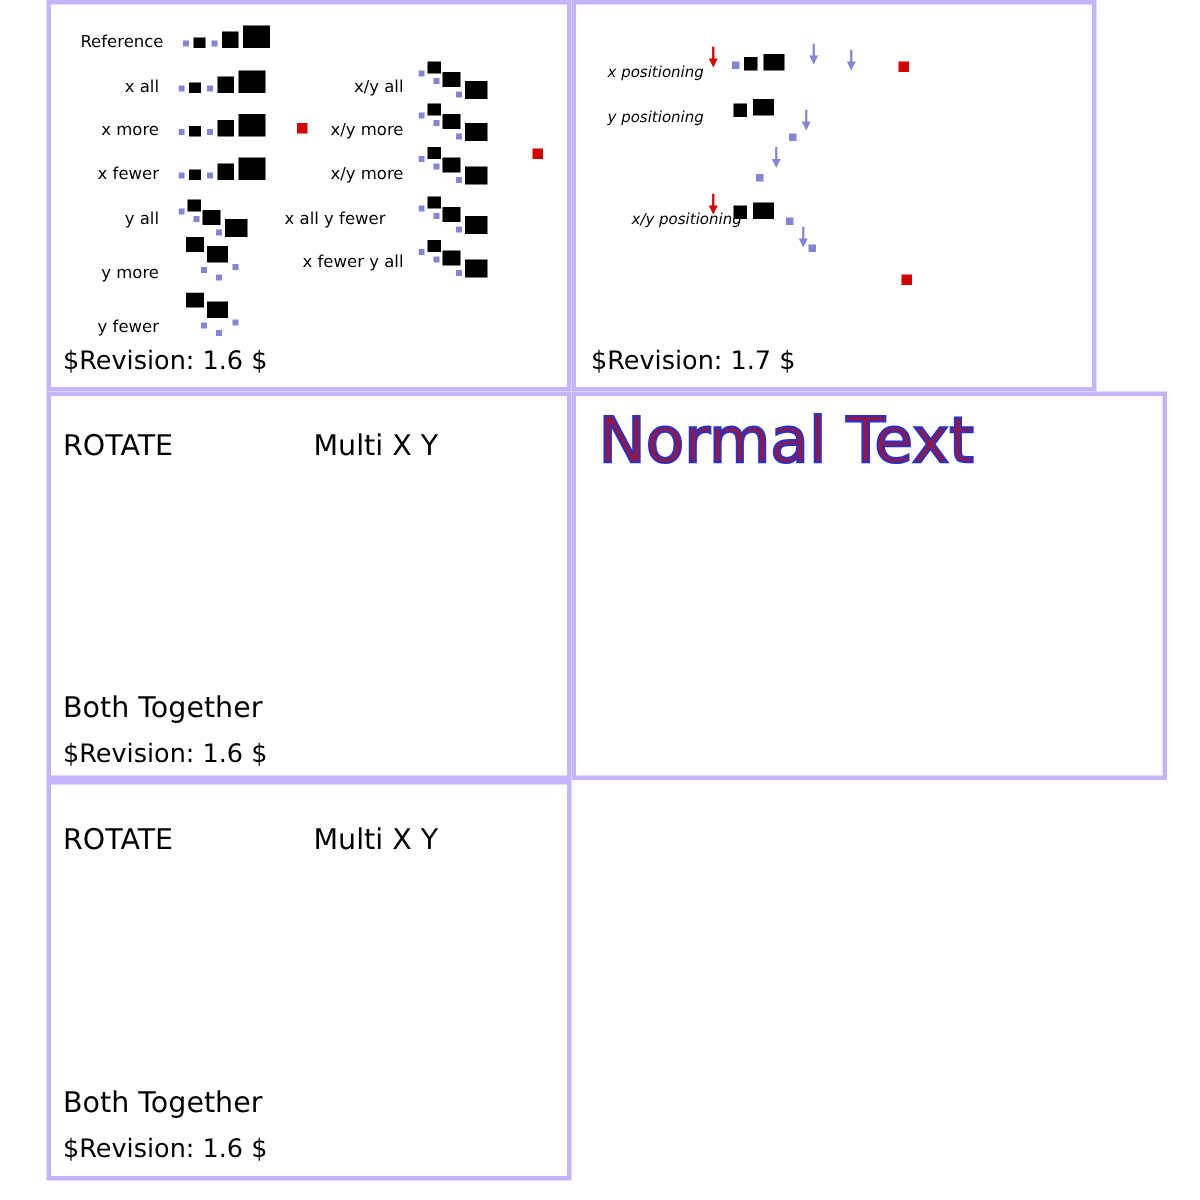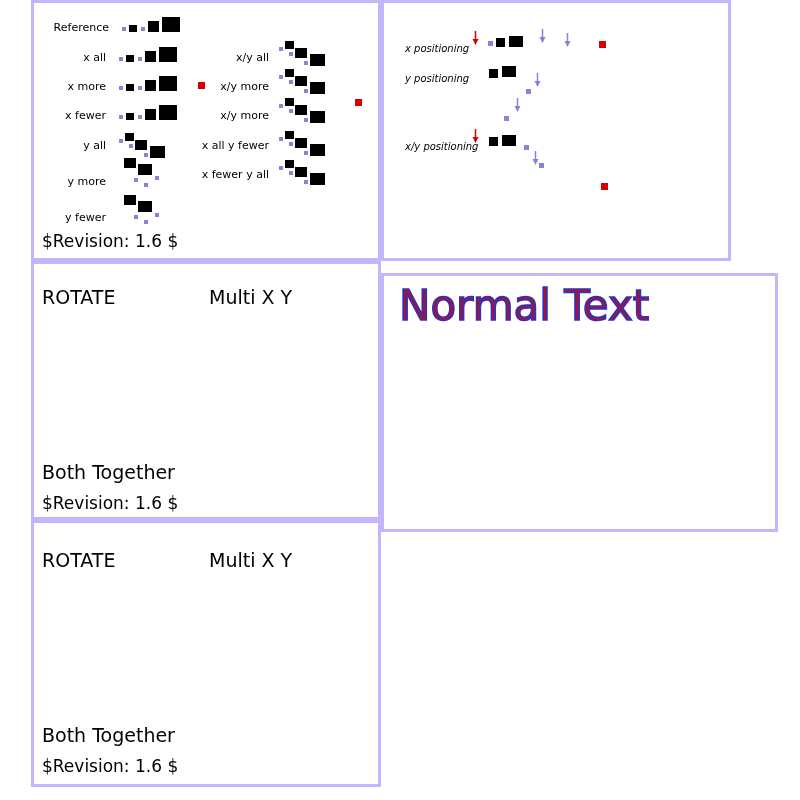"x all y fewer" div.lbl { left: 130px -> 118px }
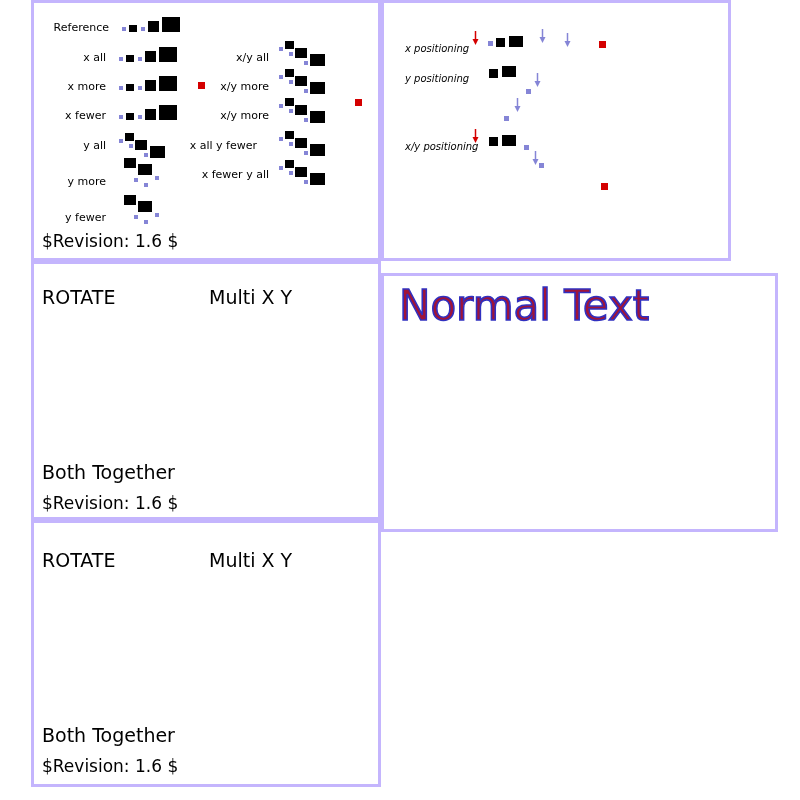"x/y positioning" div.lbl2 { left: 21px -> 37px }
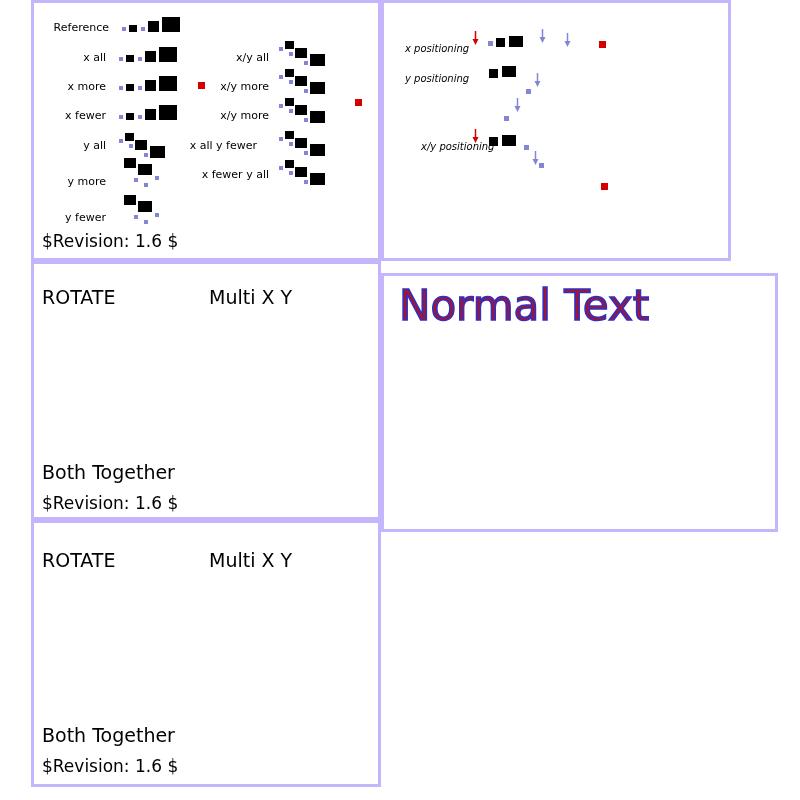"$Revision: 1.7 $" div.rev { html: none -> <div>$Revision: 1.7 $</div> }
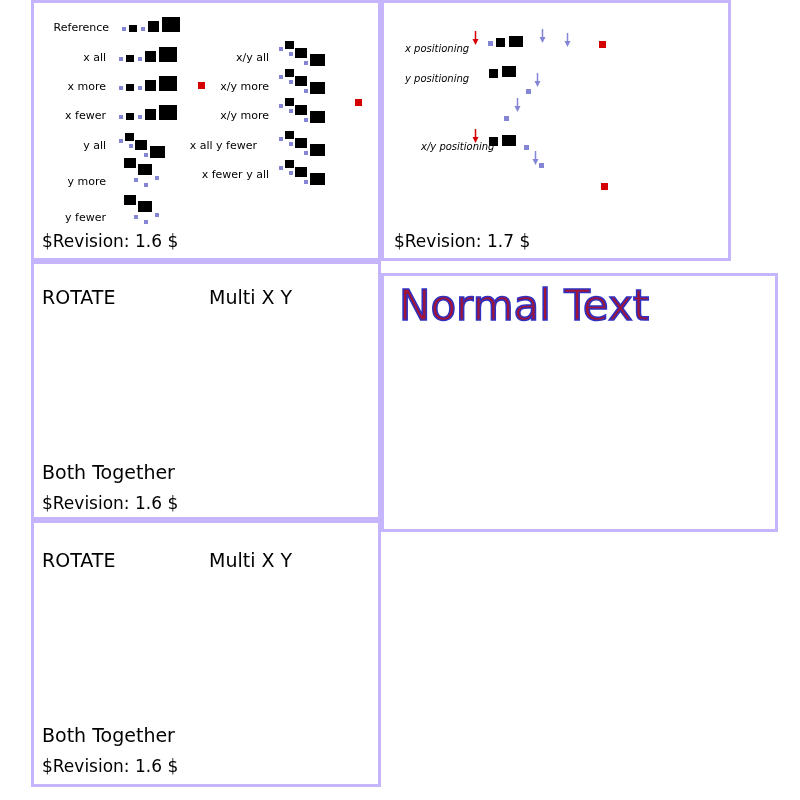"Normal Text" div.panel { top: 273px -> 261px }
